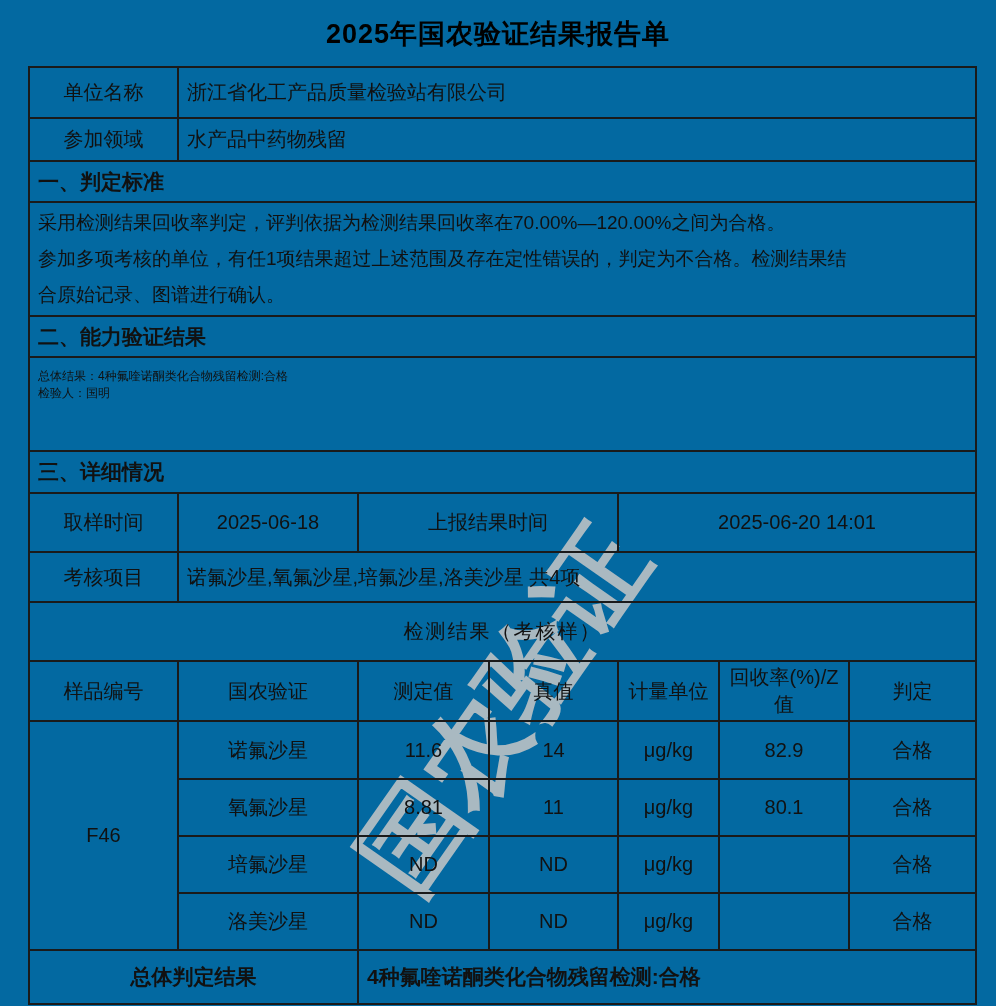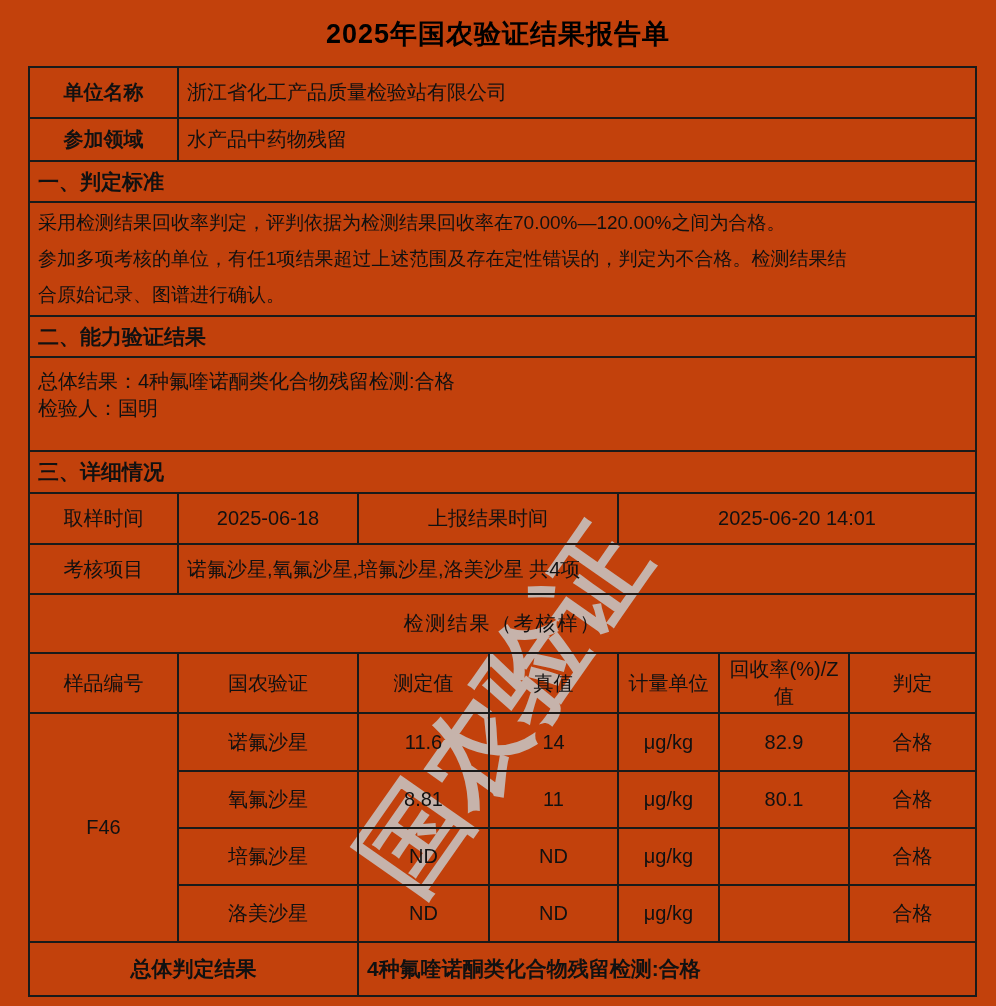"2025年国农验证结果报告单" .page { background: #c2410c -> #0369a1 }
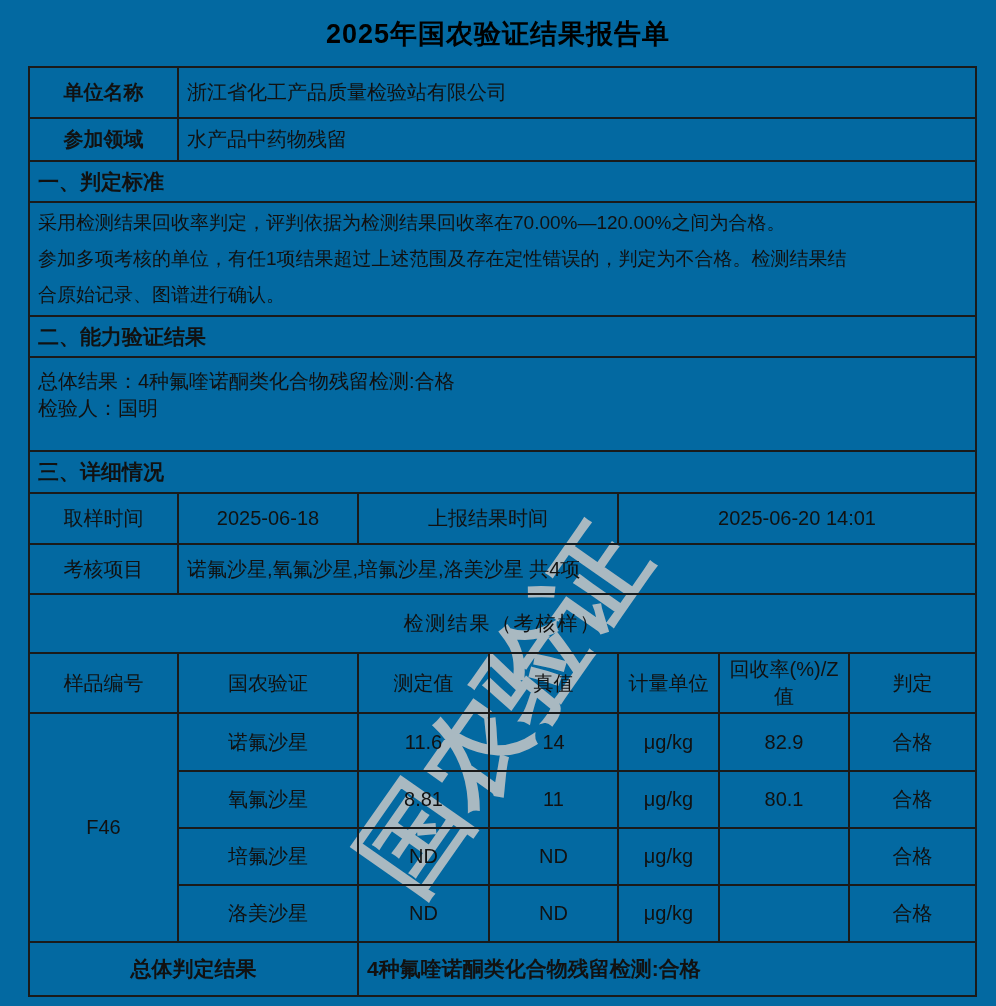"单位名称" .bold { font-weight: bold -> normal }
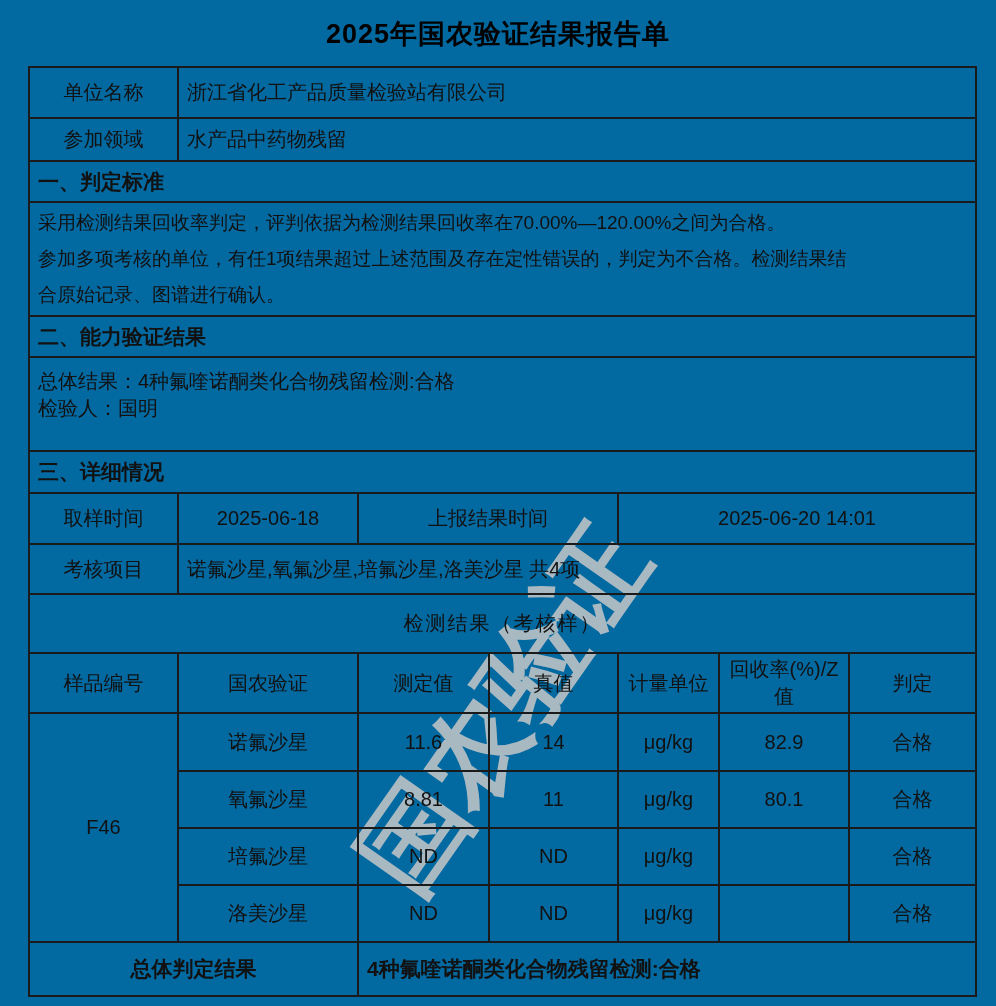"总体结果：4种氟喹诺酮类化合物残留检测:合格" .resultblock { font-size: 20px -> 12px }
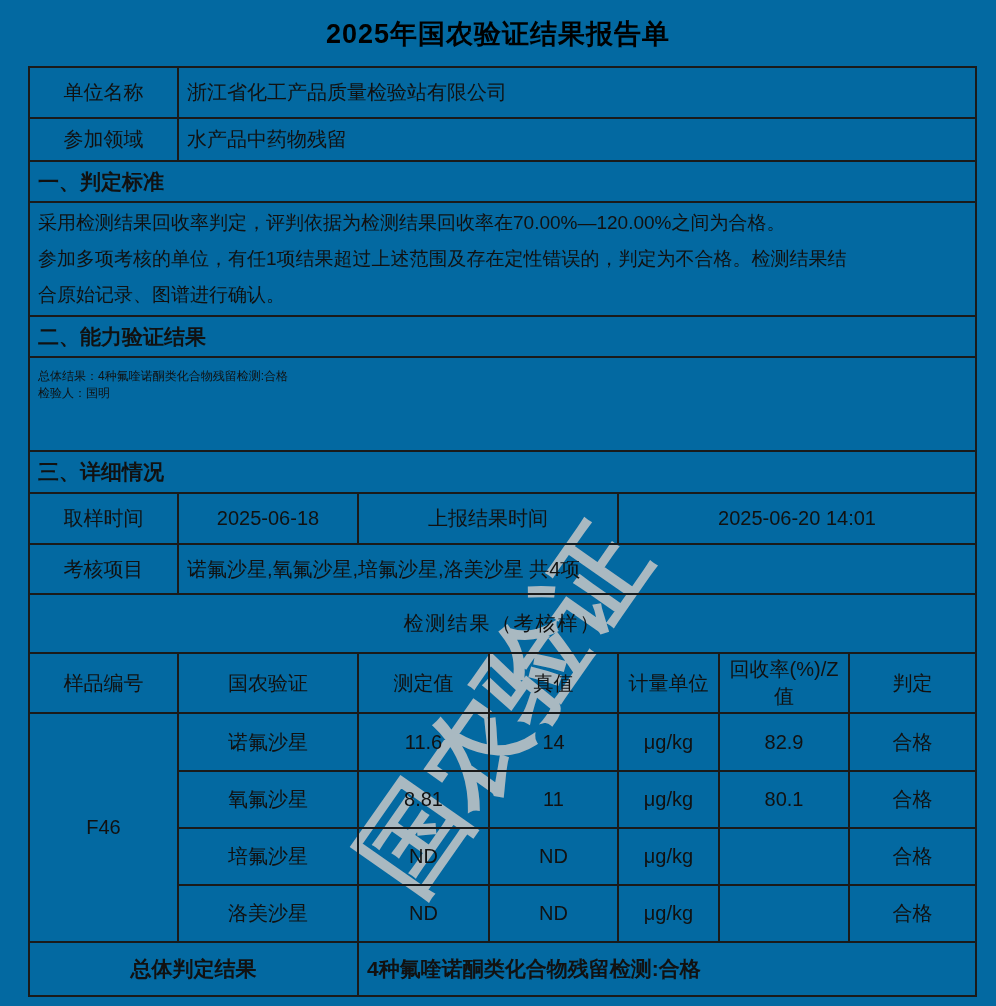"取样时间" tr { height: 51px -> 59px }
